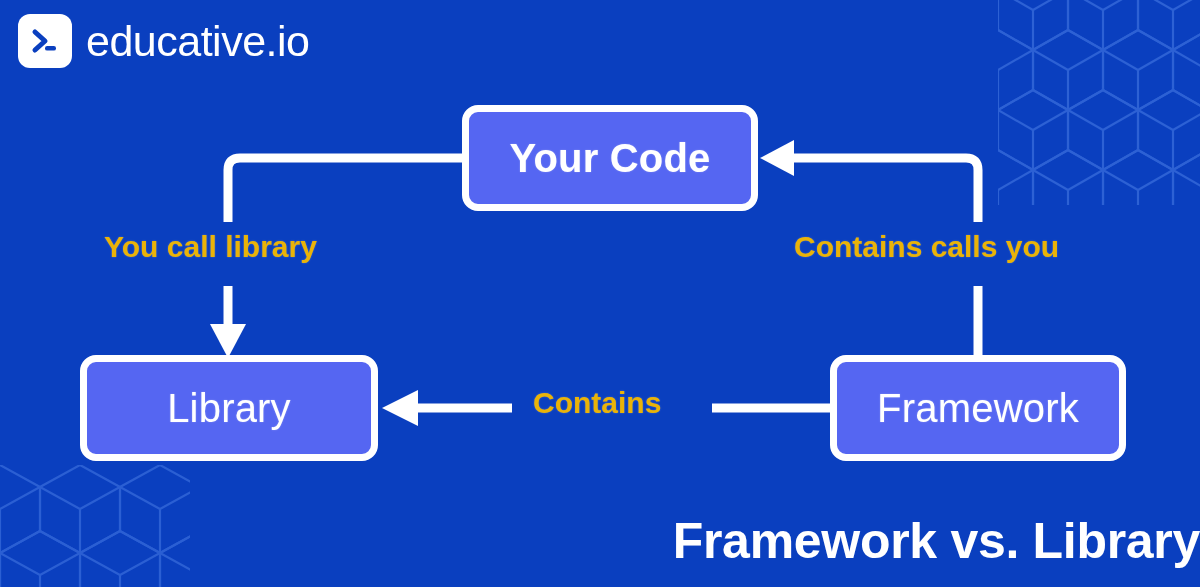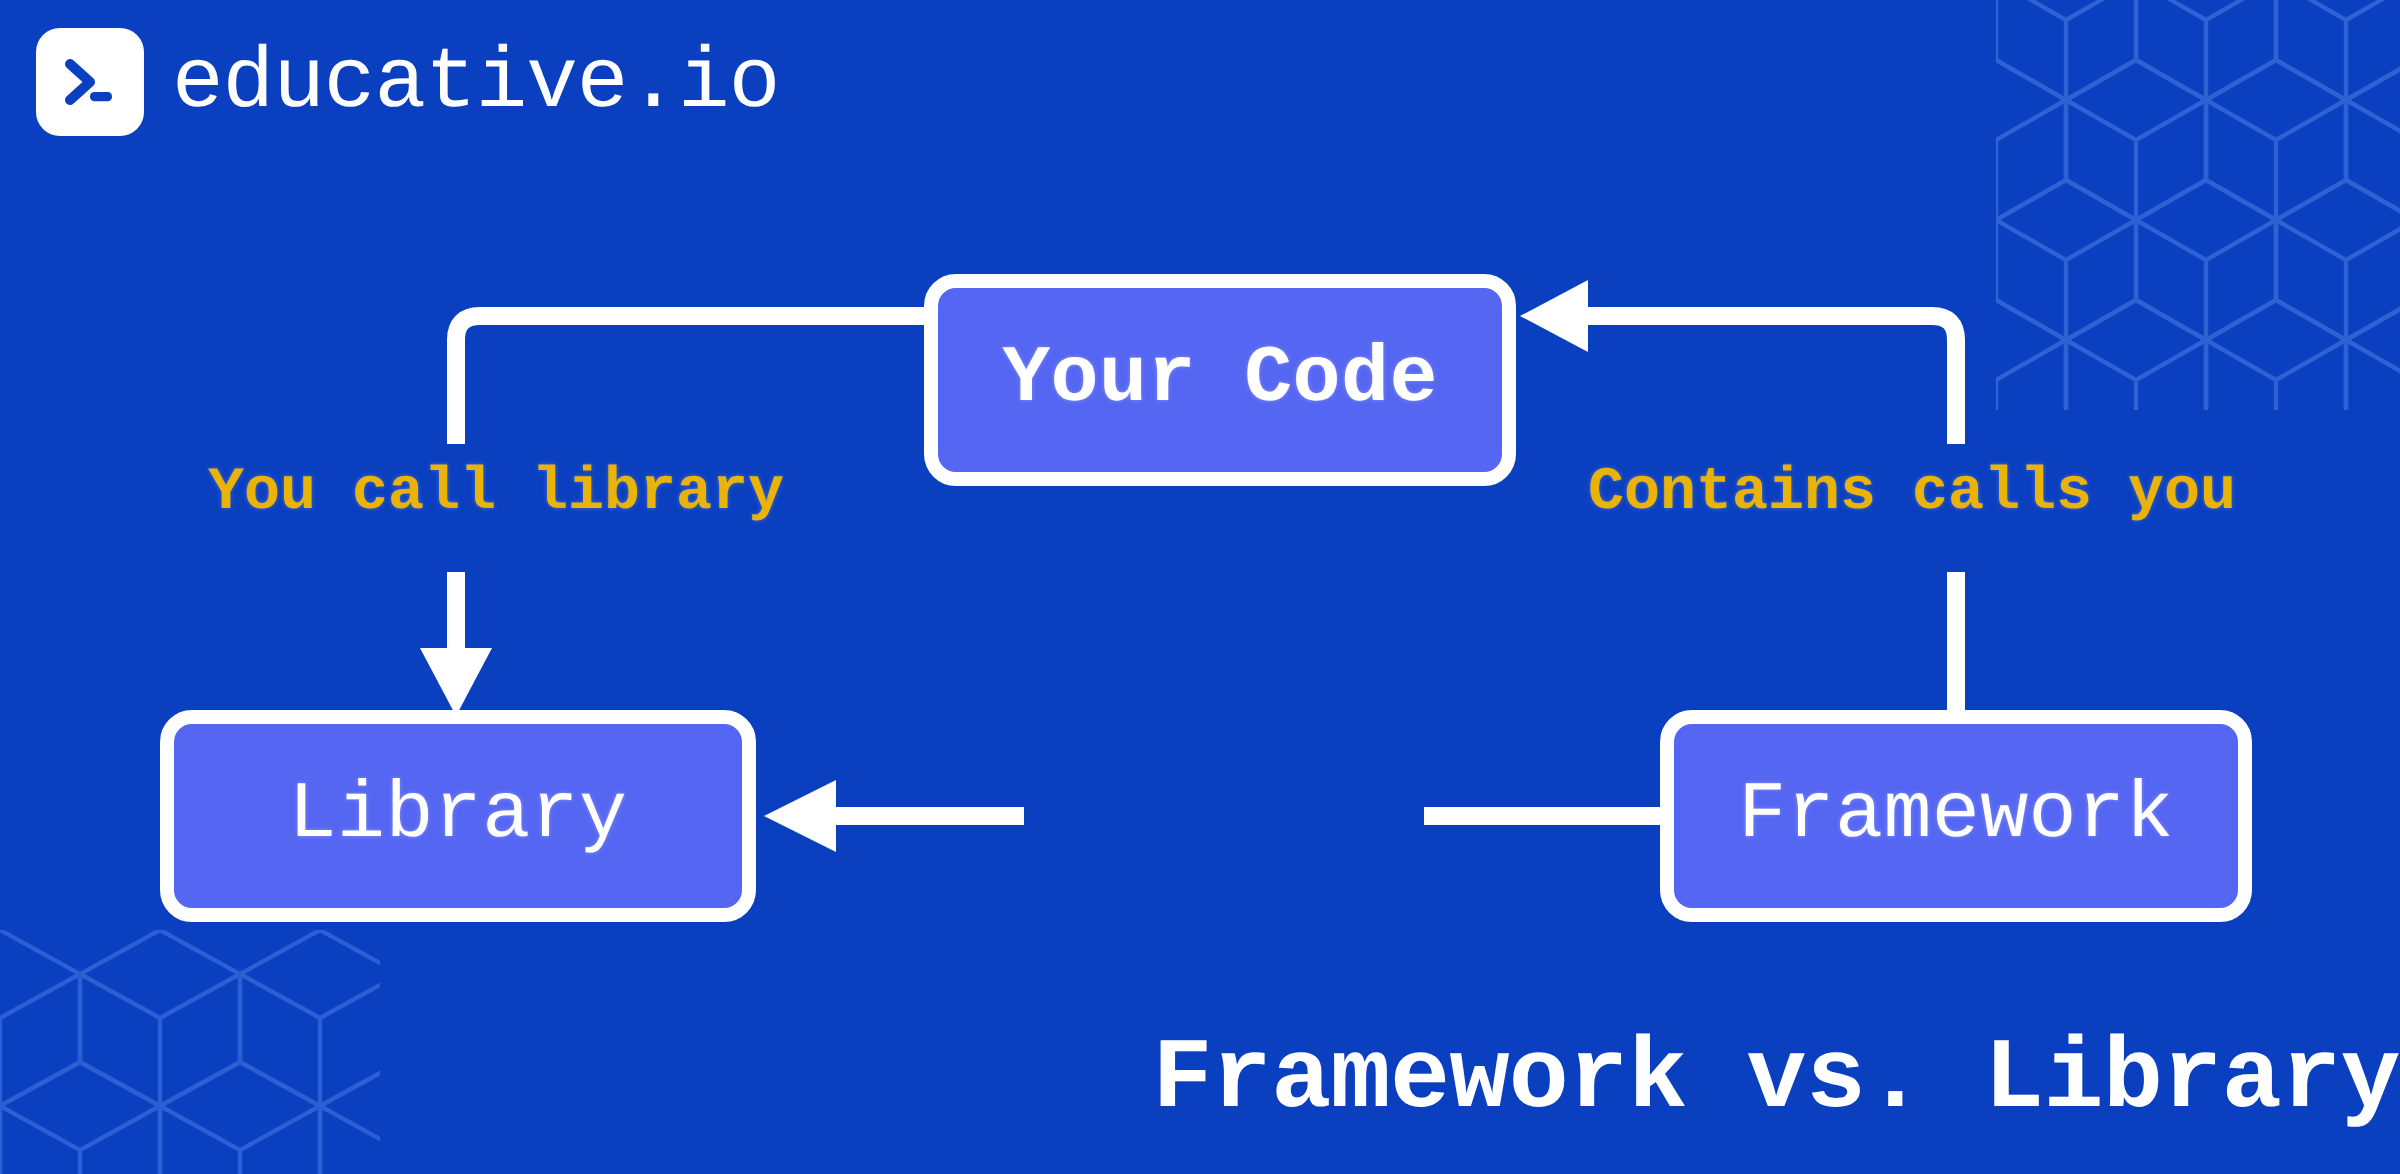"educative.io" #stage { font-family: Liberation Mono, monospace -> Liberation Sans, sans-serif }
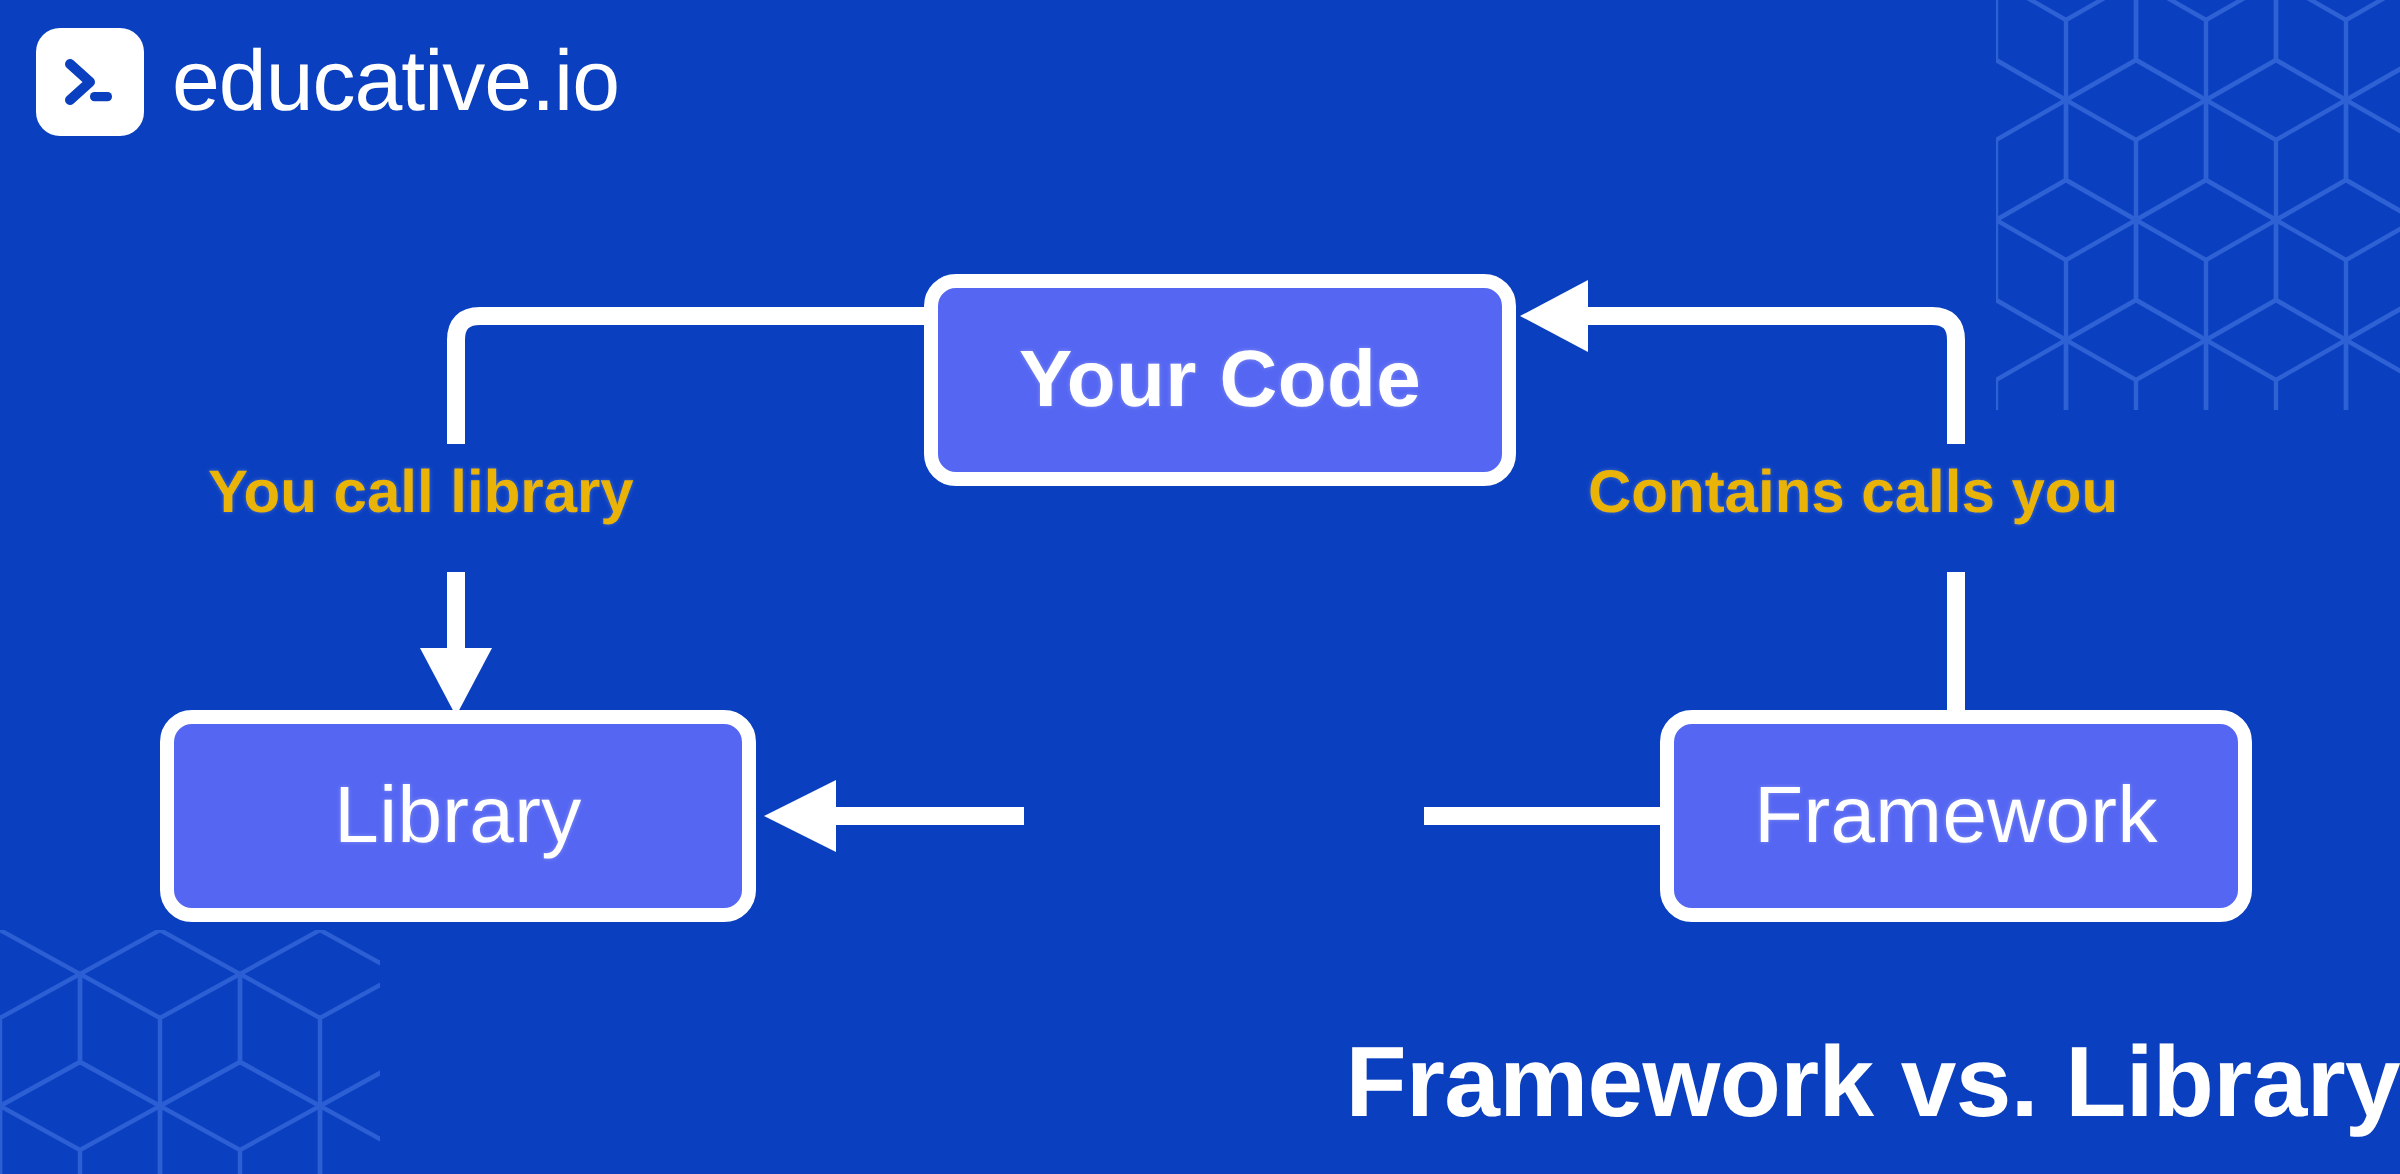"Your Code" #node-your-code { margin-top: 32px -> none }
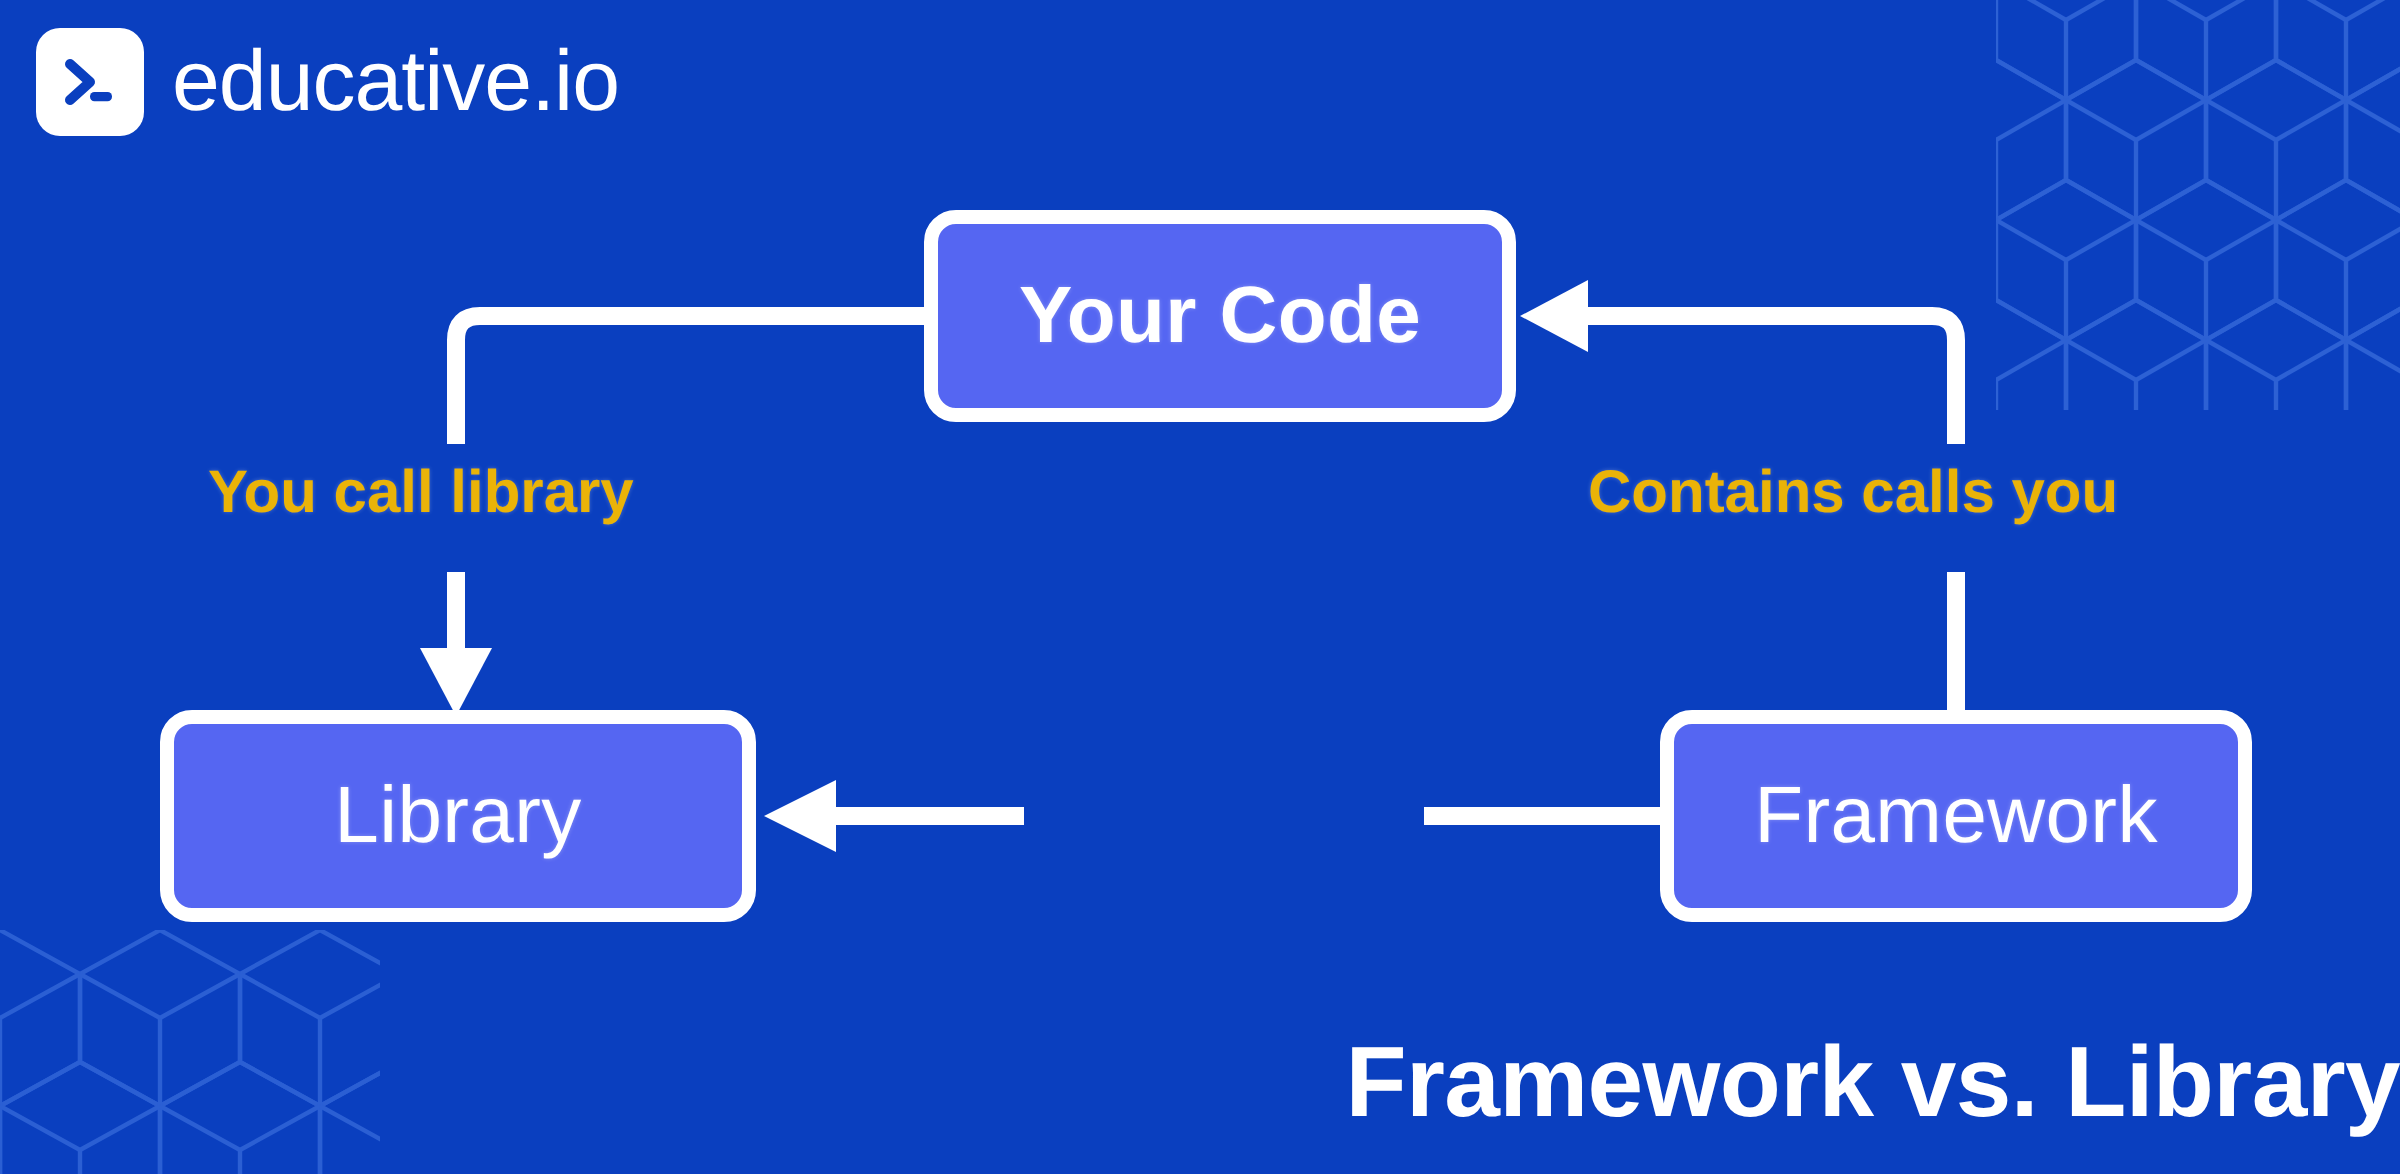"Contains" div.edge-label { html: none -> <div>Contains</div> }
